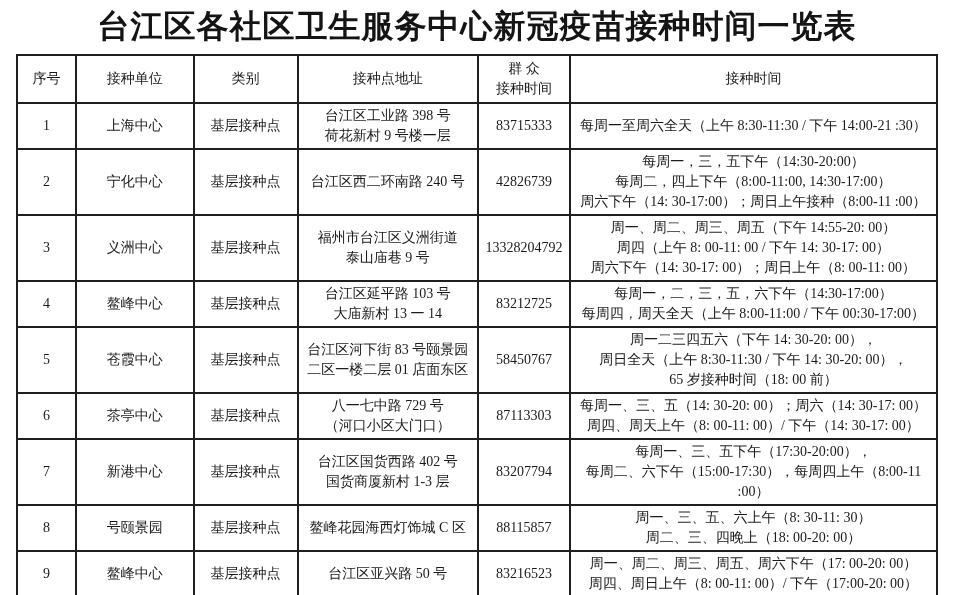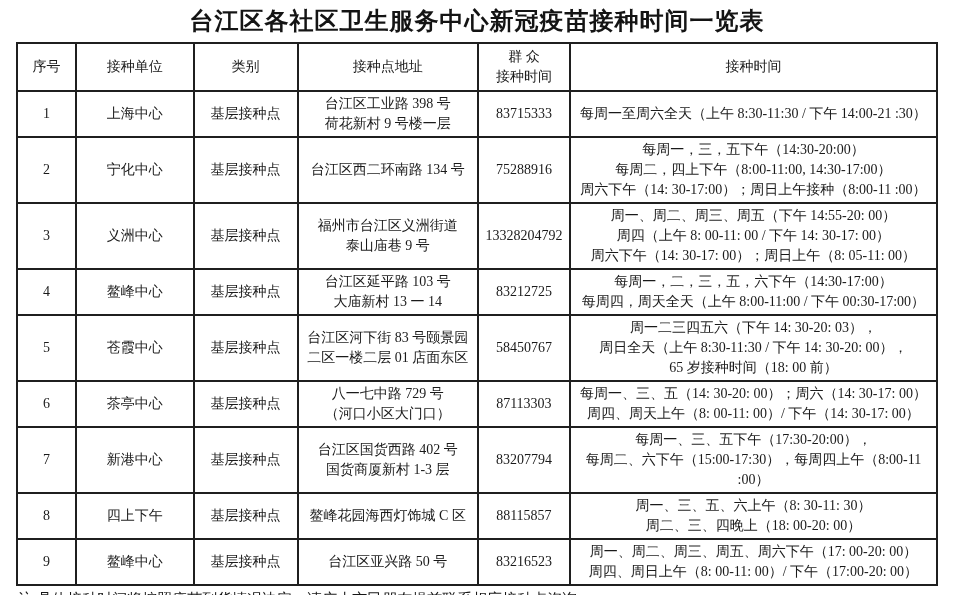"台江区各社区卫生服务中心新冠疫苗接种时间一览表" .doc-title { font-size: 24px -> 32px }
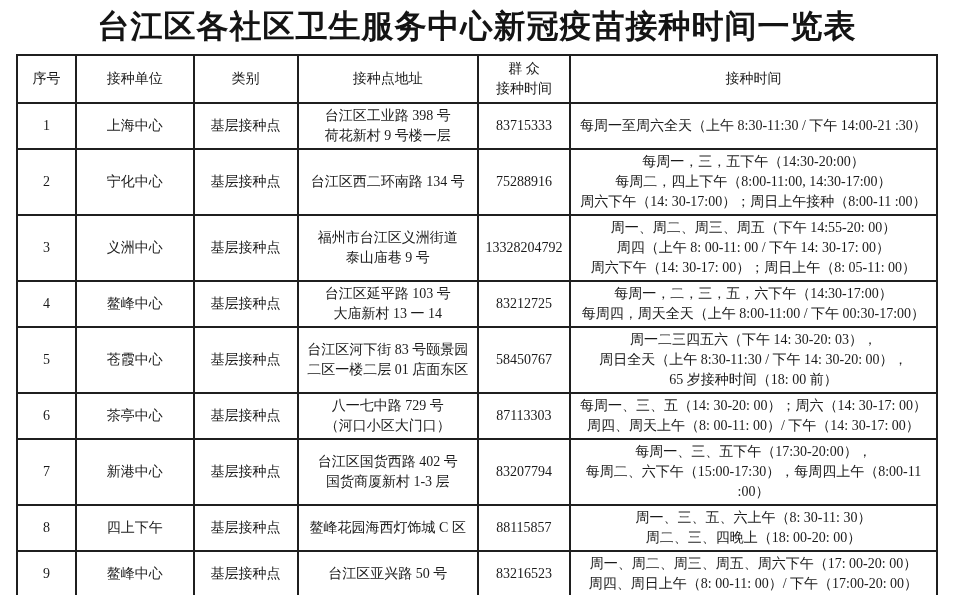"台江区西二环南路 134 号" span.cell-line { text: 134 -> 240 }
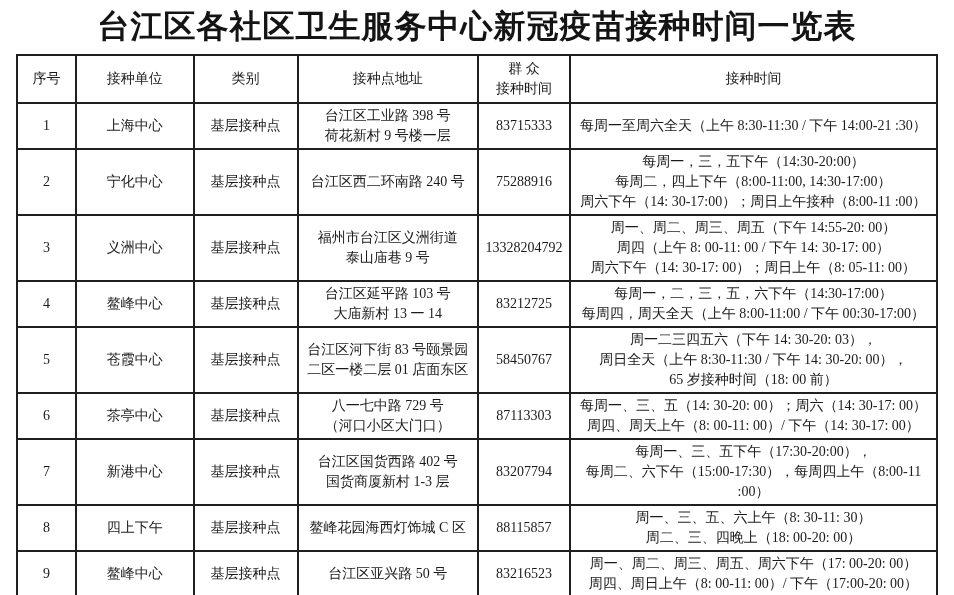"75288916" td { text: 75288916 -> 42826739 }
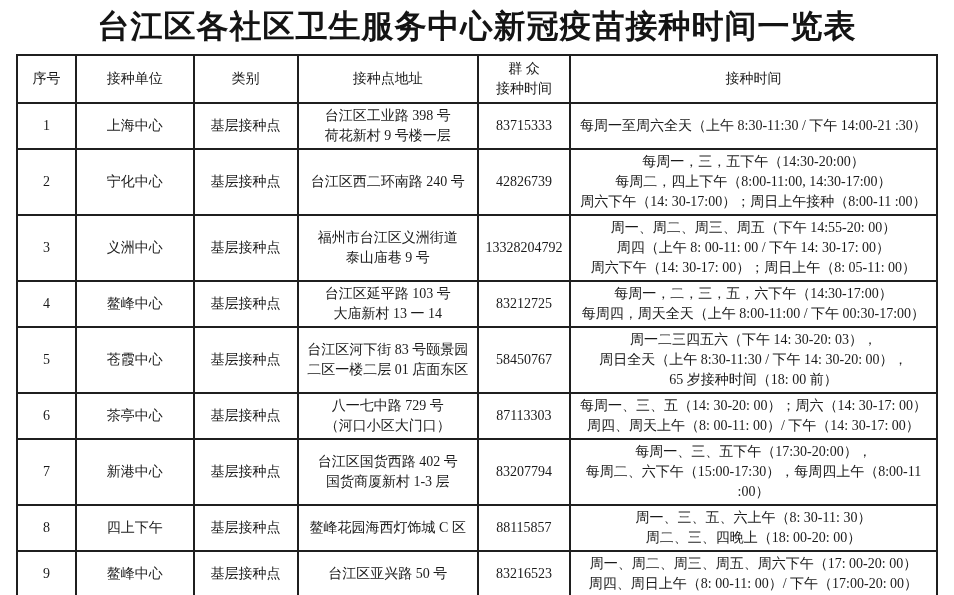"周六下午（14: 30-17: 00）；周日上午（8: 05-11: 00）" span.cell-line { text: 05-11 -> 00-11 }
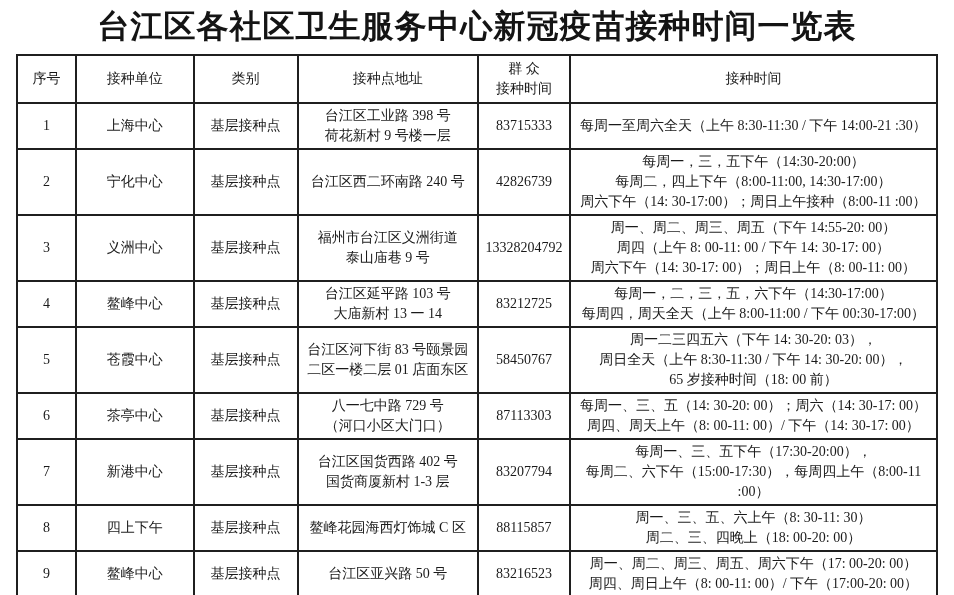"周一二三四五六（下午 14: 30-20: 03），" span.cell-line { text: 03 -> 00 }
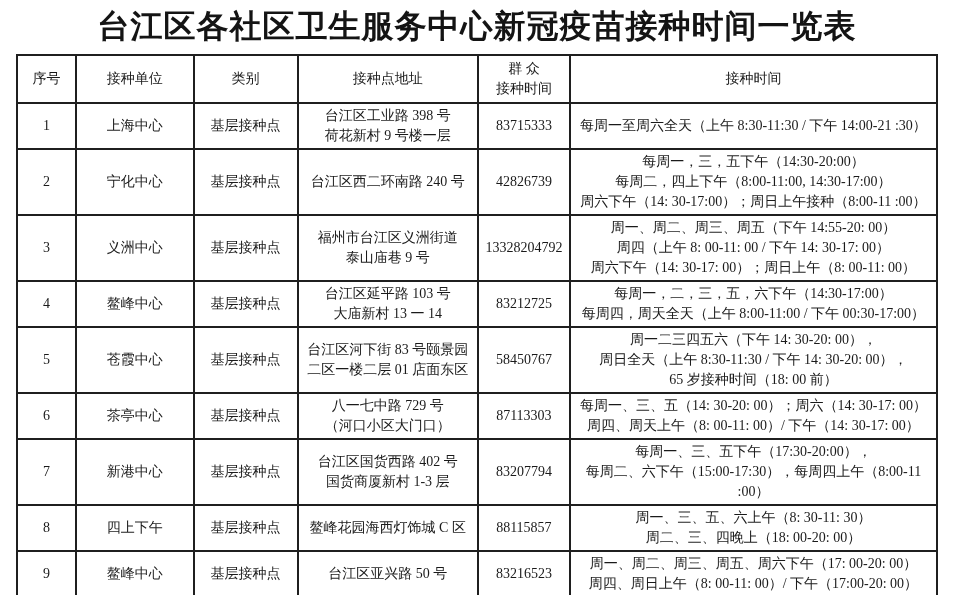"四上下午" td { text: 四上下午 -> 号颐景园 }
